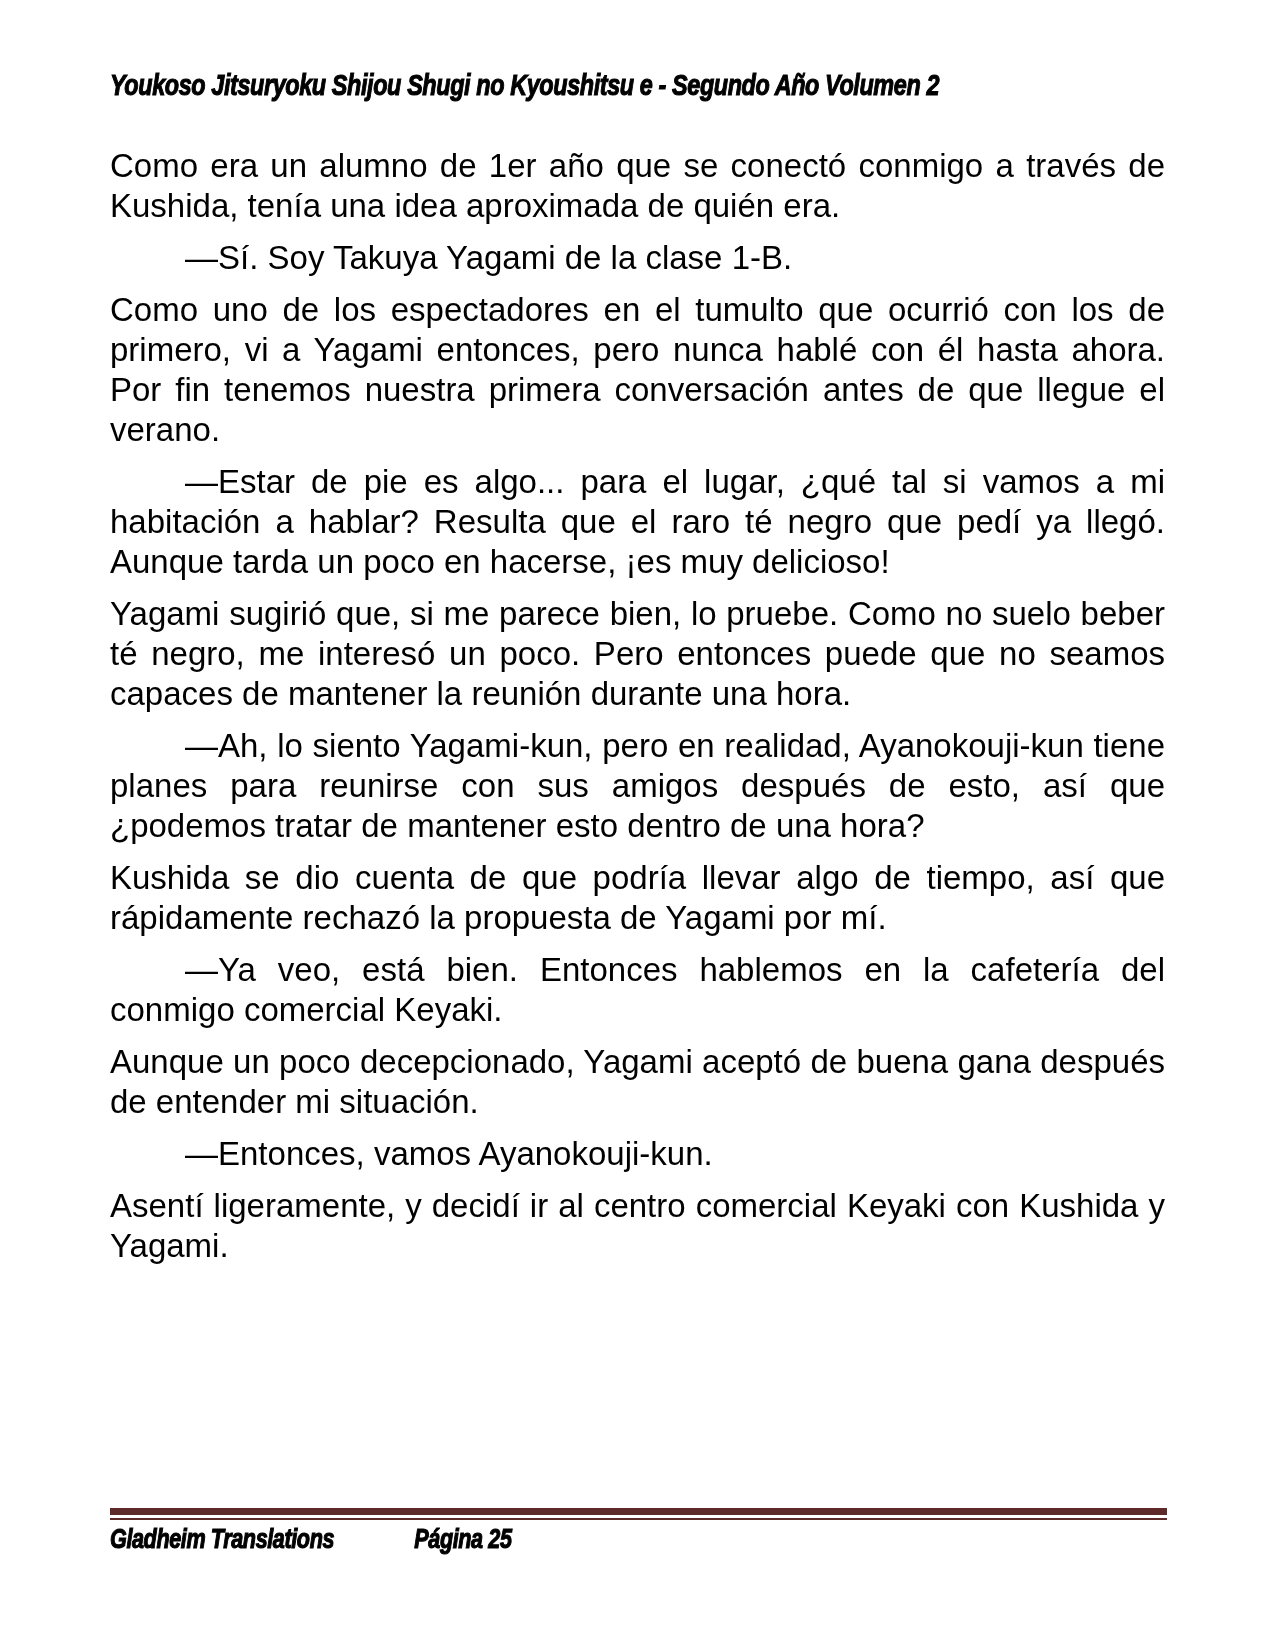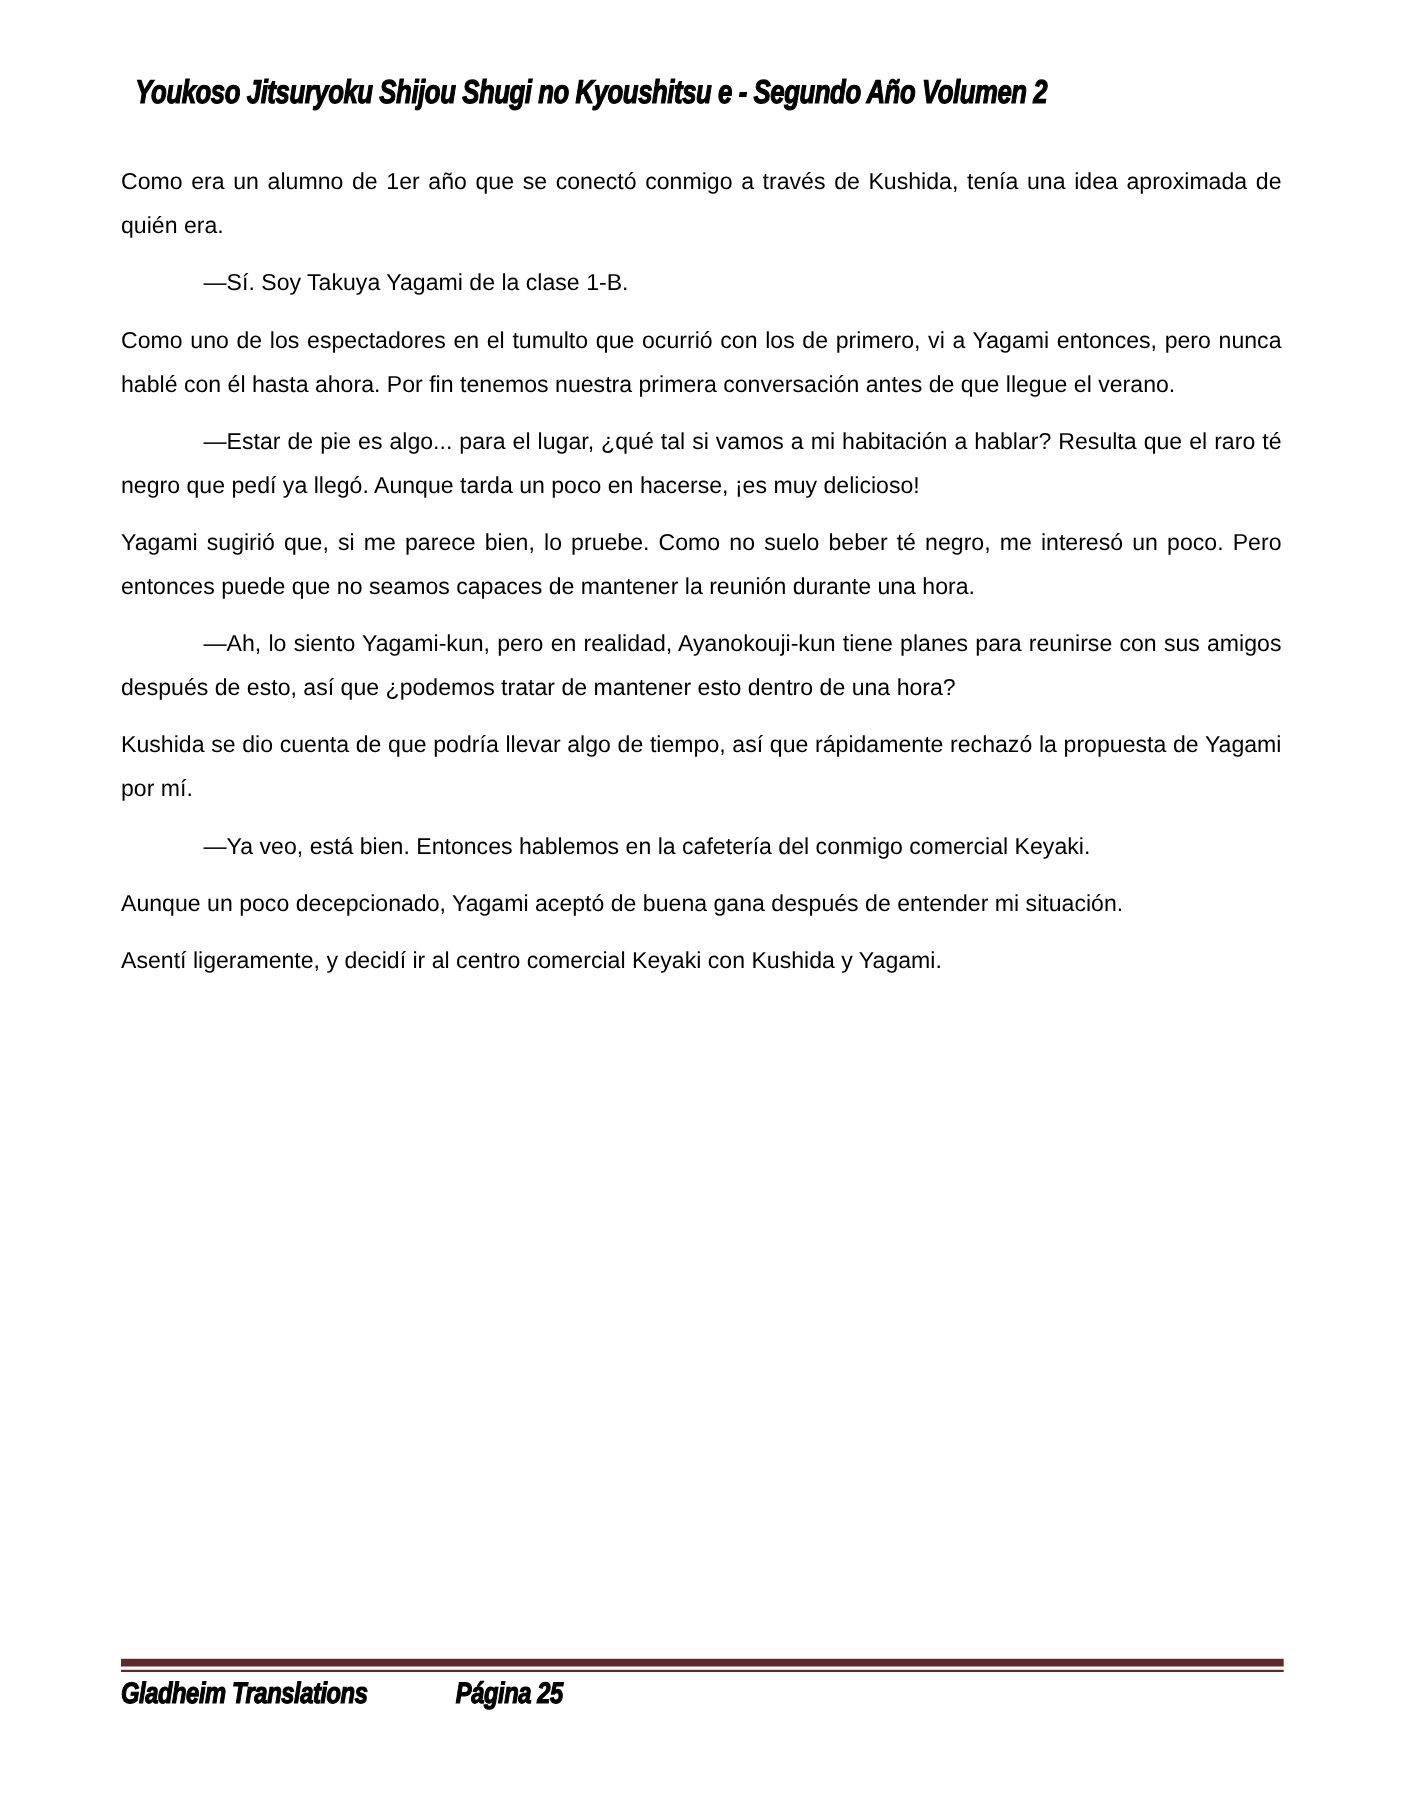"Youkoso Jitsuryoku Shijou Shugi no" .header { left: 123px -> 110px }
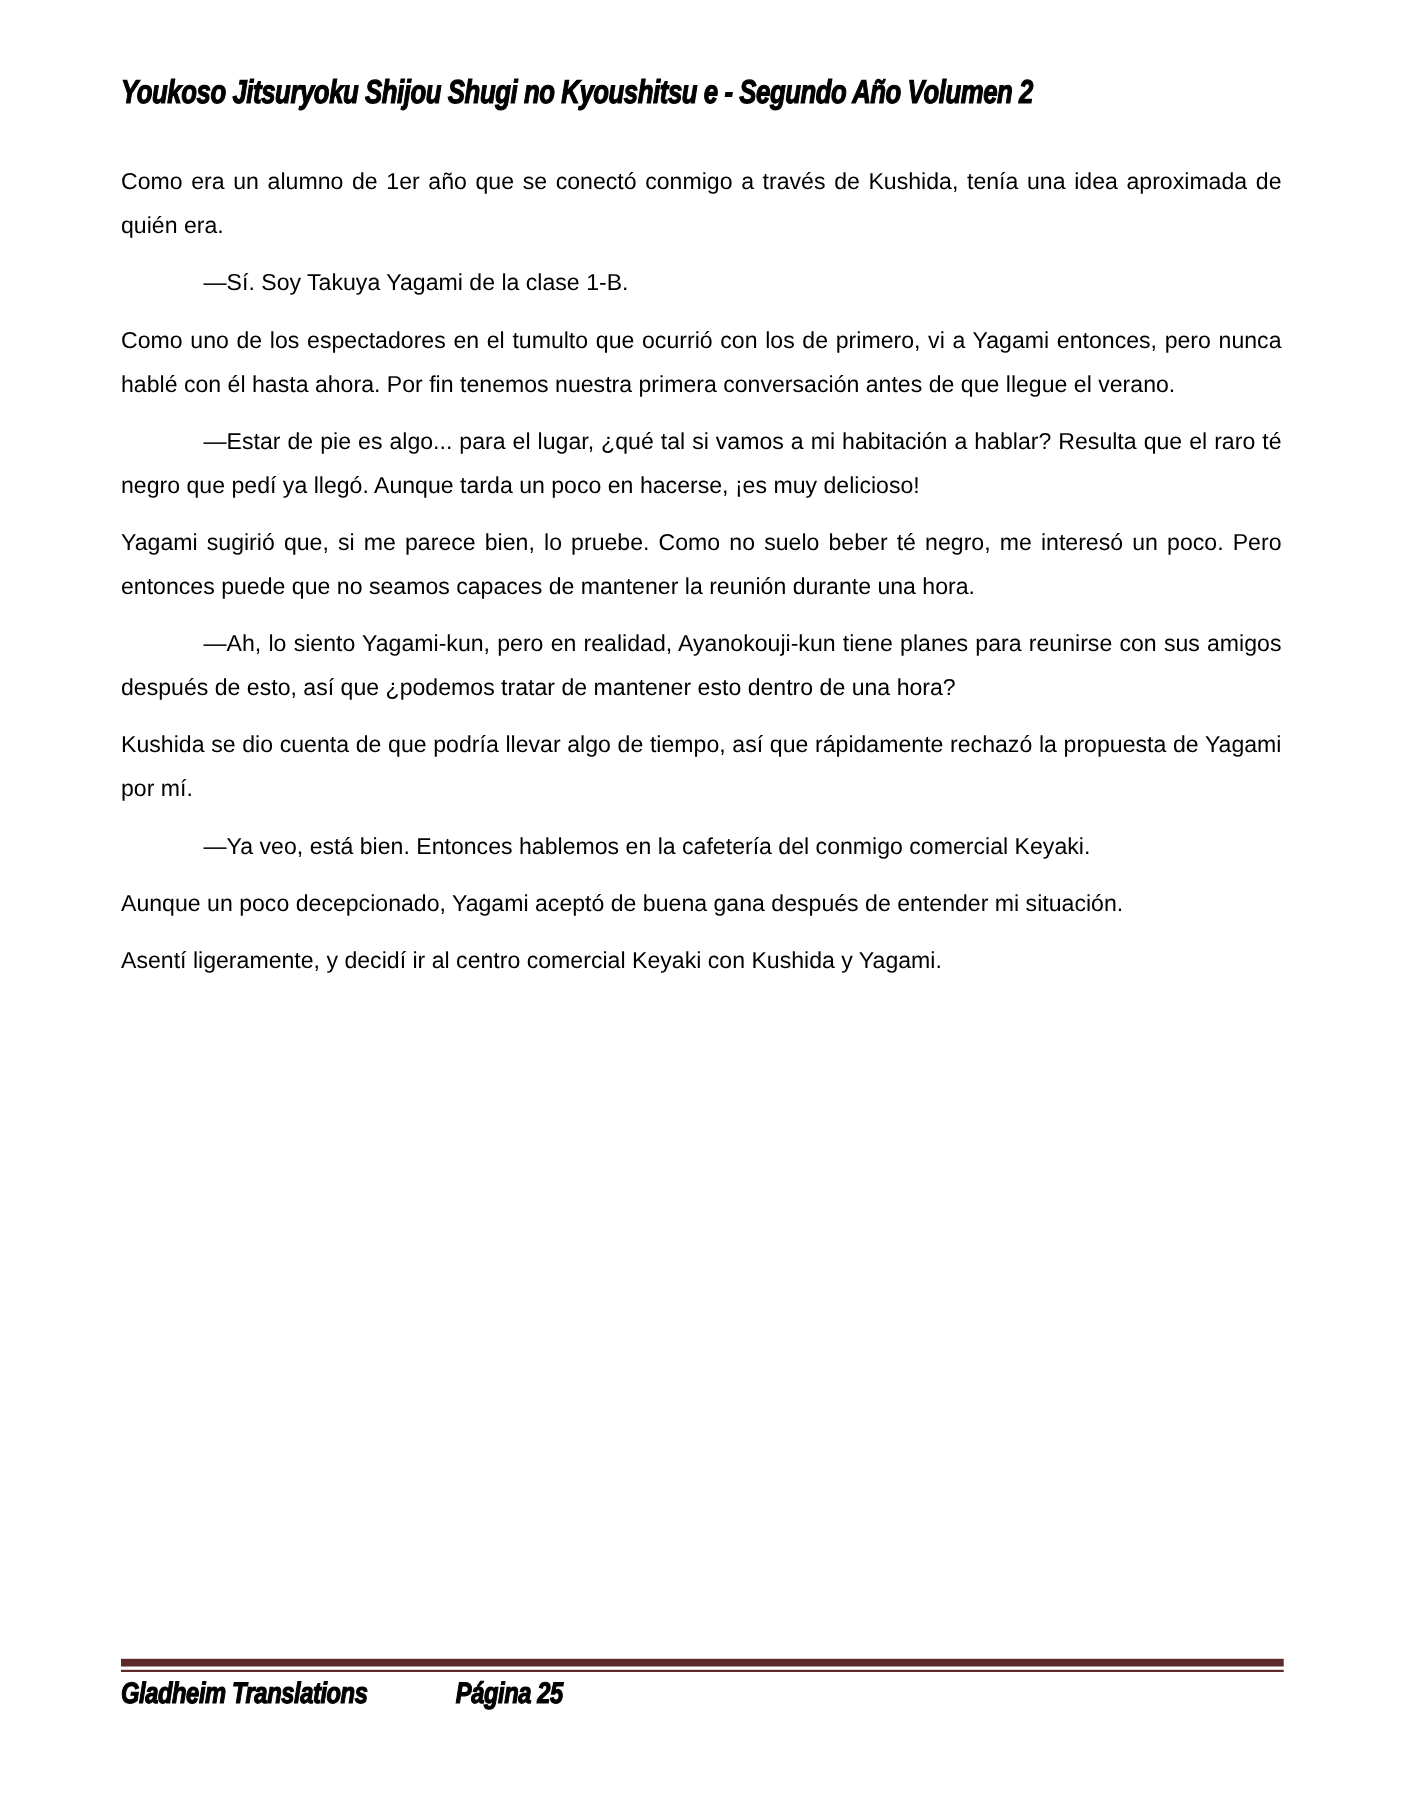"Como era un alumno de" .content { font-size: 21px -> 33px }
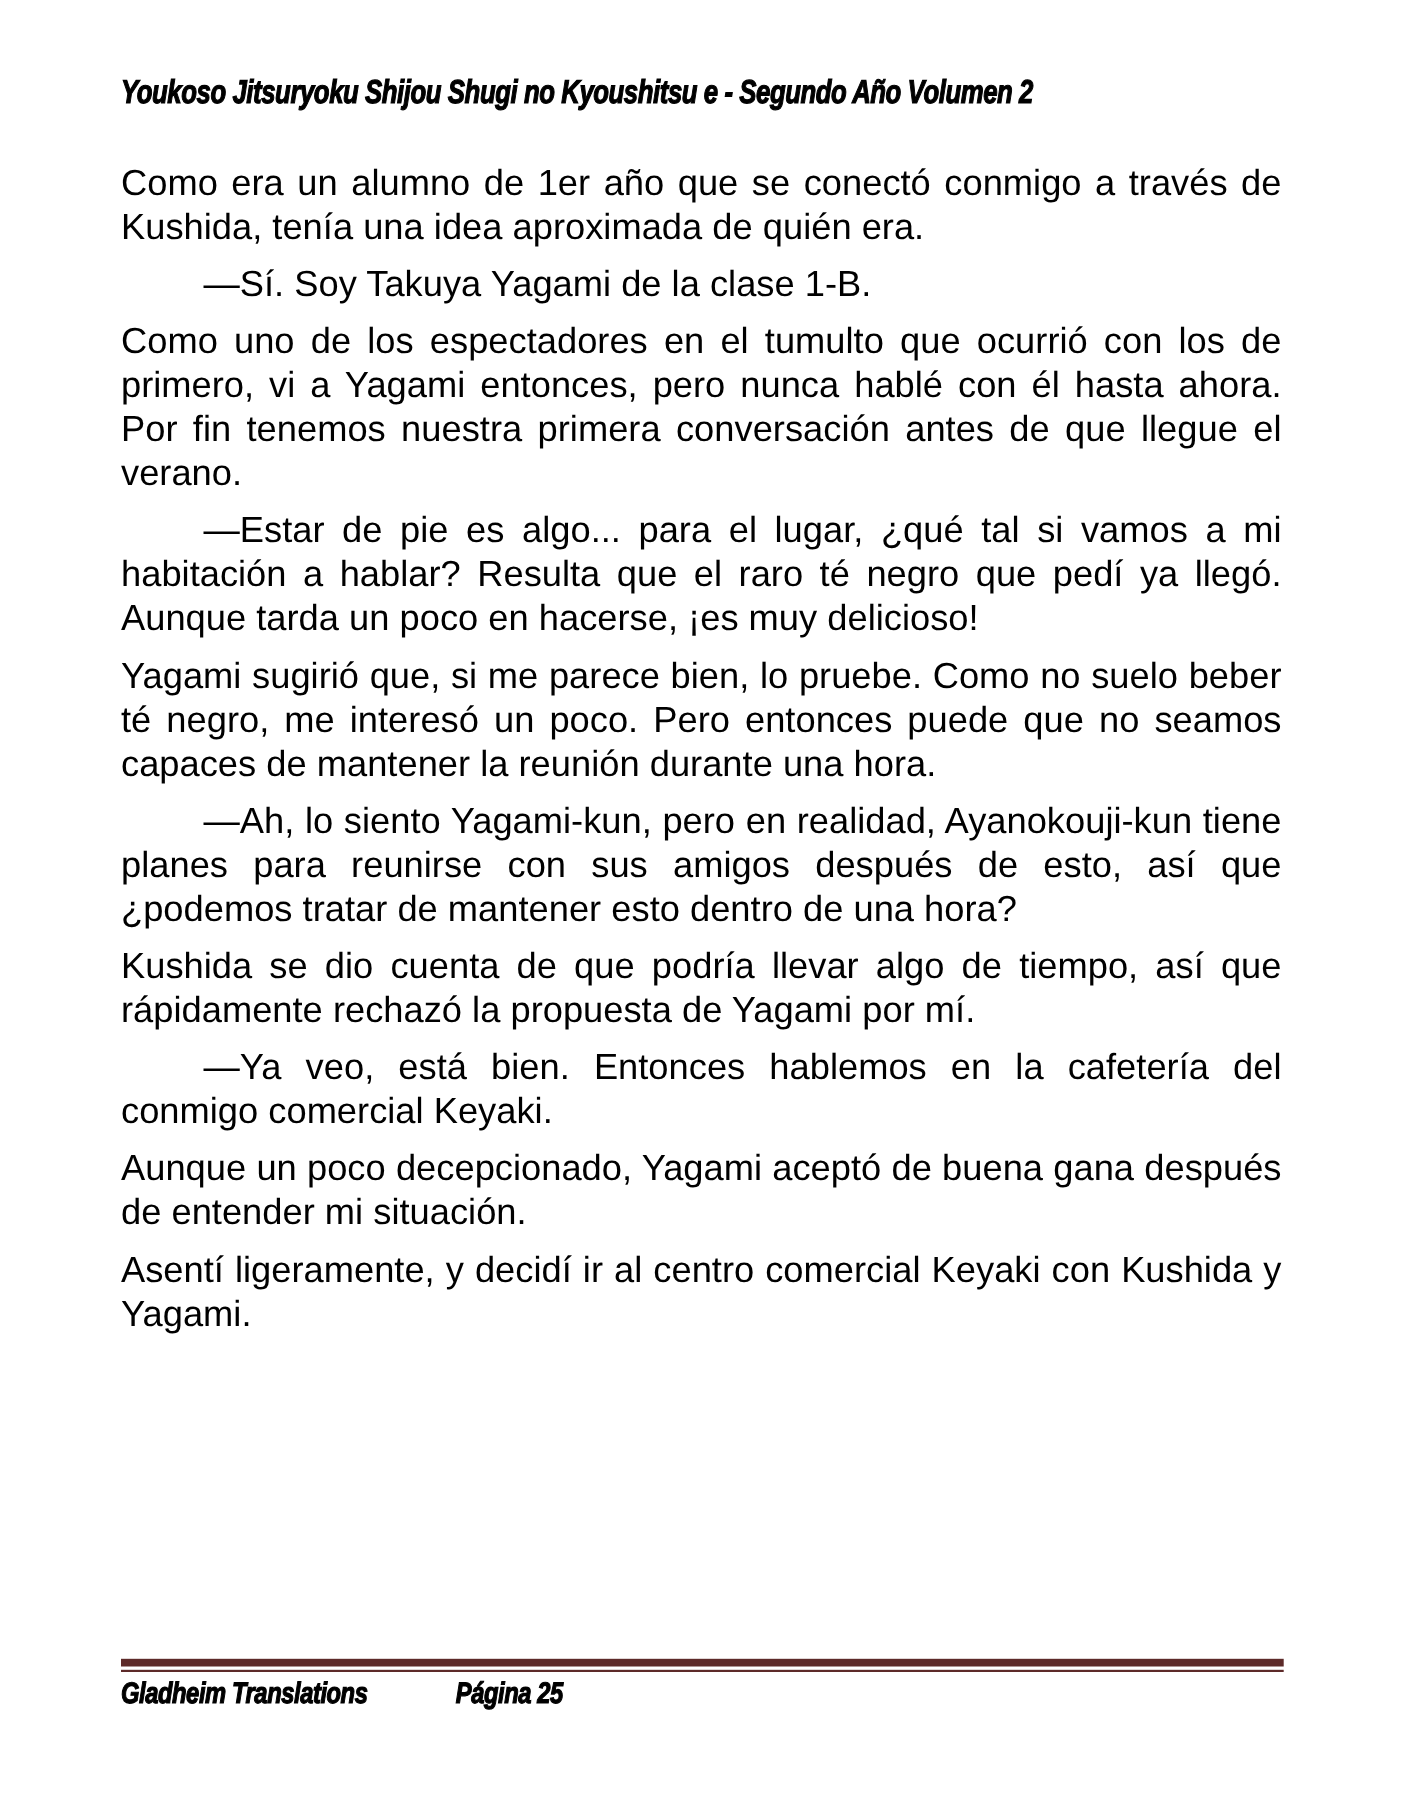"—Entonces, vamos Ayanokouji-kun." p.para { html: none -> <p>—Entonces, vamos Ayanokouji-kun.</p> }
